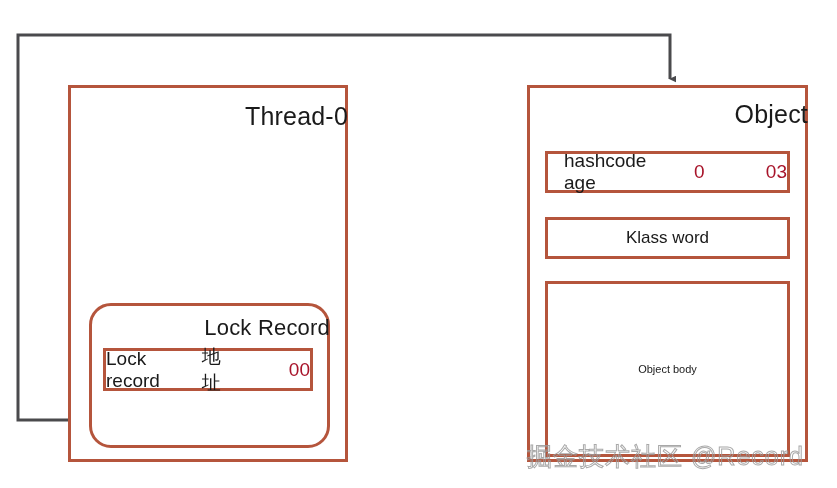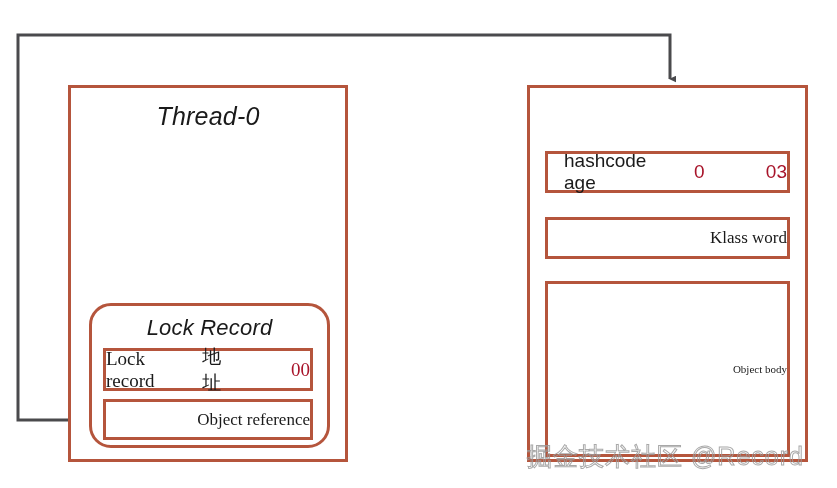"Thread-0" .panel-title { font-style: italic -> none; text-align: center -> right }
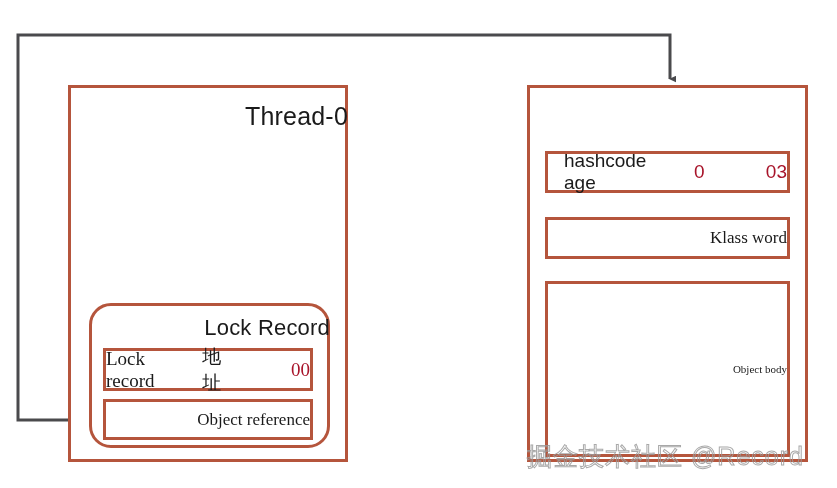"Object" div.panel-title { html: none -> <div>Object</div> }
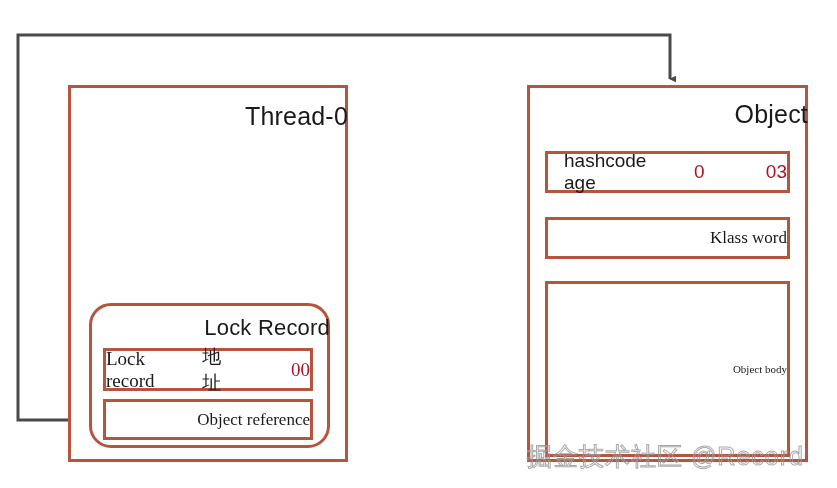"Klass word" .field-box.center { font-family: Liberation Serif, serif -> none; justify-content: flex-end -> center }
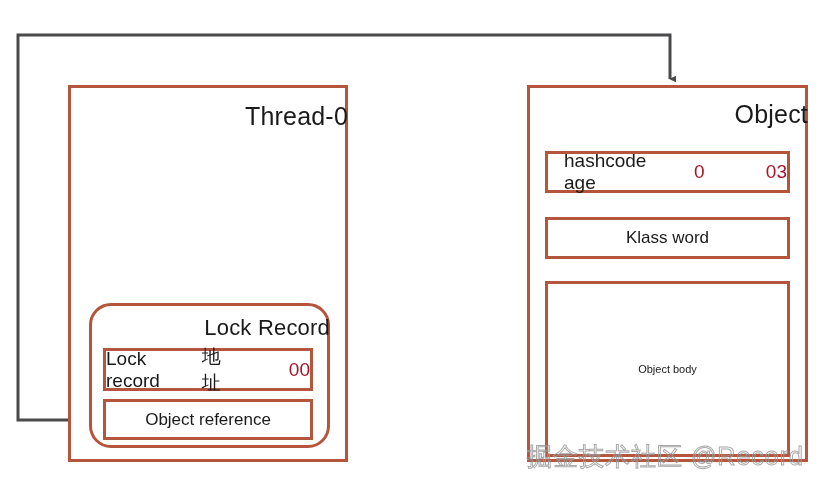"Object reference" div.field-box { html: <div> <span>Object reference</span> </div> -> none }
